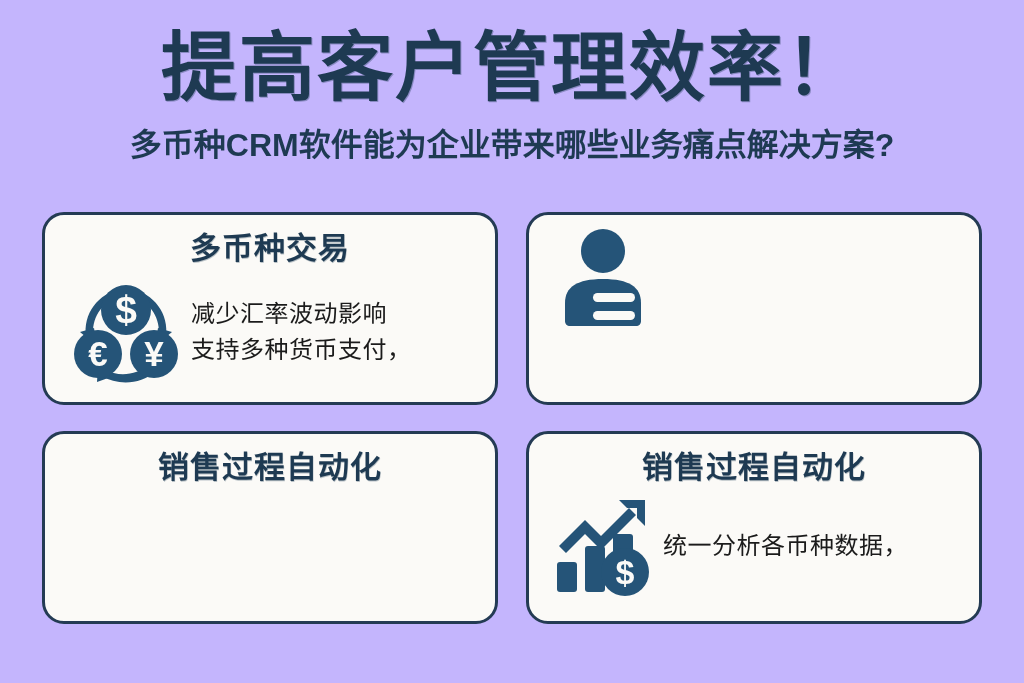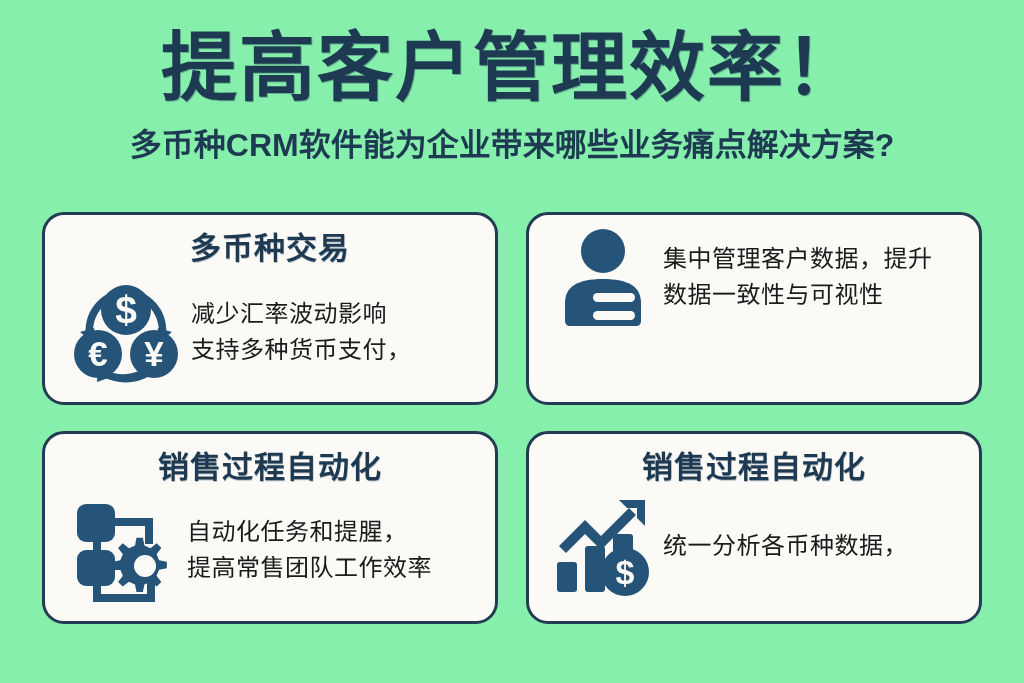"提高客户管理效率！" .poster { background: #86efac -> #c4b5fd }
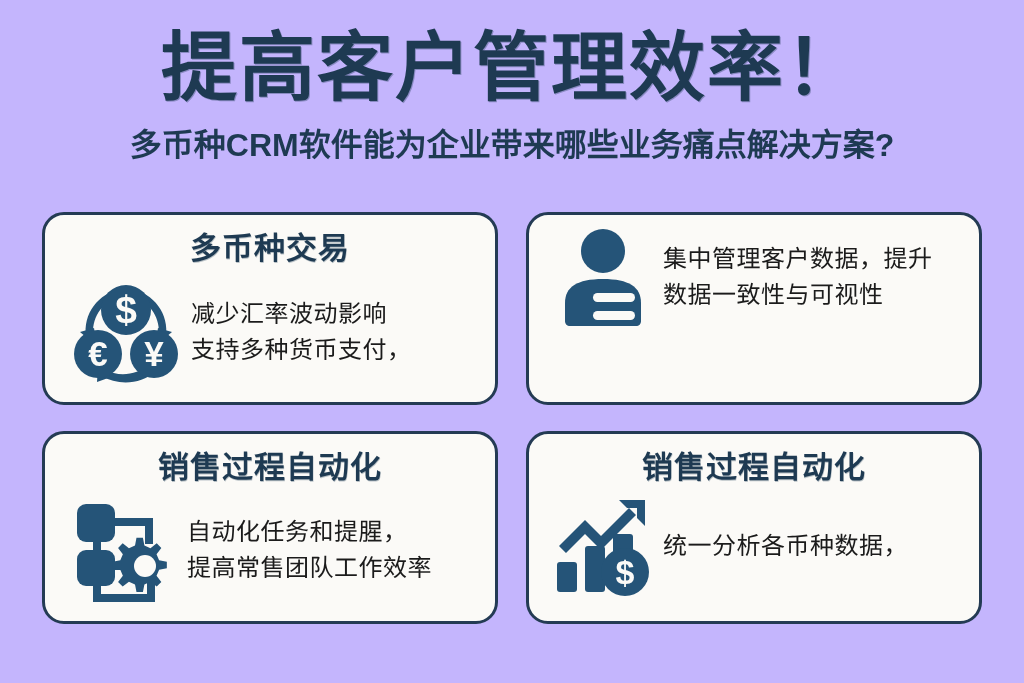"集中管理客户数据，提升" div.card-text { html: <div> <span>集中管理客户数据，提升</span> <span>数据一致性与可视性</span> </div> -> none }
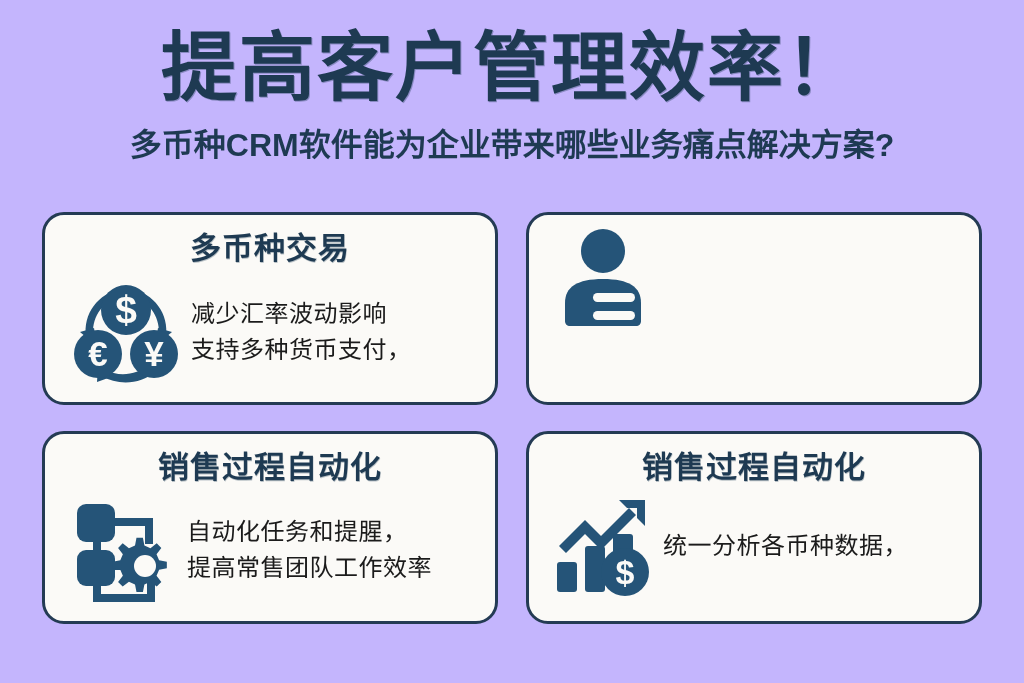"自动化任务和提腥，" div.card-body { html: <div> <div> <svg> <g> <path></path> <path></path> <path></path> <path></path> </g> <g> <rect></rect> <rect></rect> <path></path> <path></path> </g> <circle></circle> </svg> </div> <div> <span>自动化任务和提腥，</span> <span>提高常售团队工作效率</span> </div> </div> -> none }
